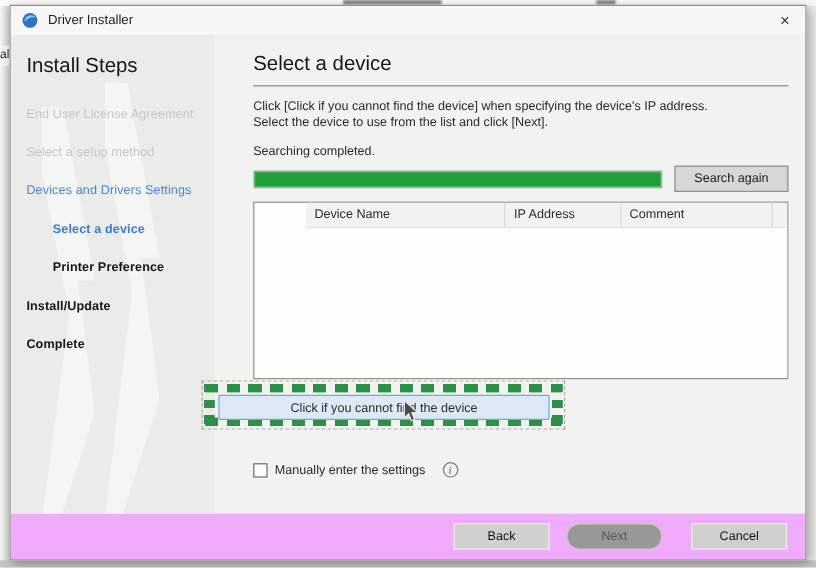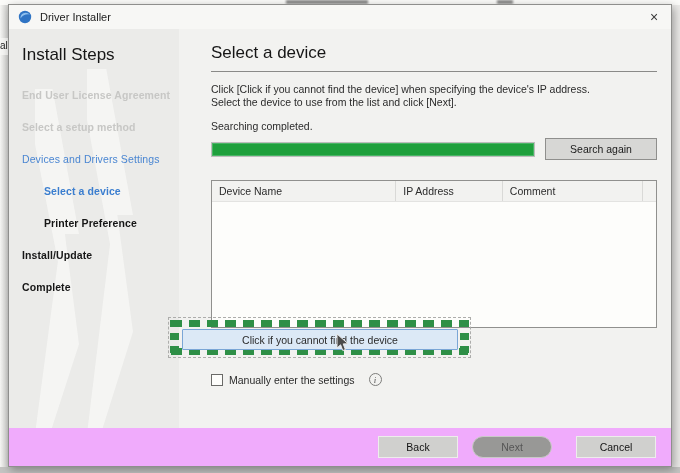"End User License Agreement" .step[data-state="disabled"] { font-weight: bold -> normal }
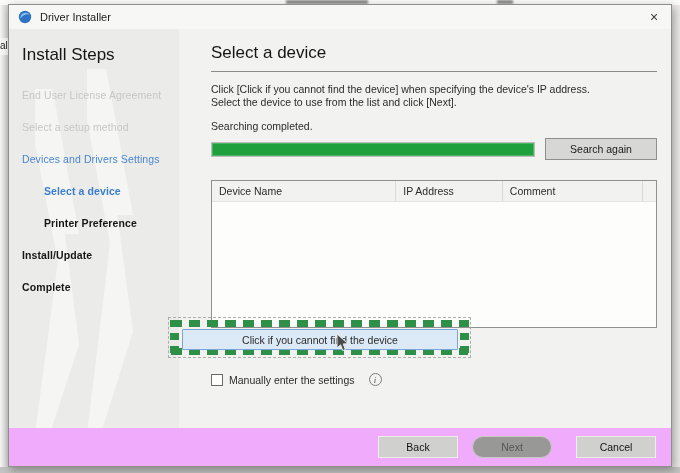"Search again" .search-again-btn { width: 112px -> 95px }
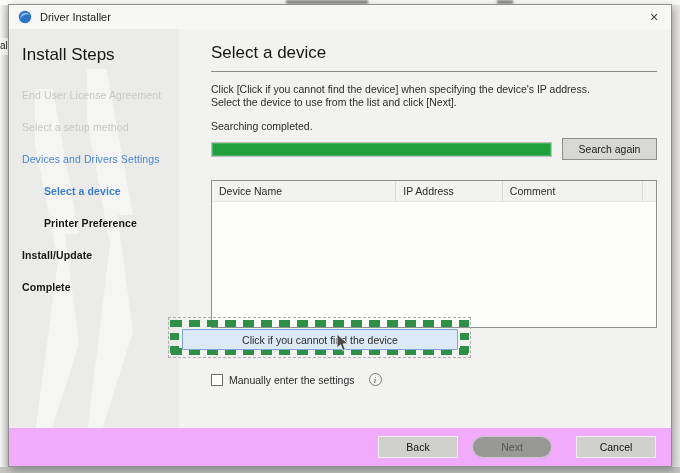"Device Name" .device-table { margin-top: 20px -> 8px; padding-left: none -> 43px }
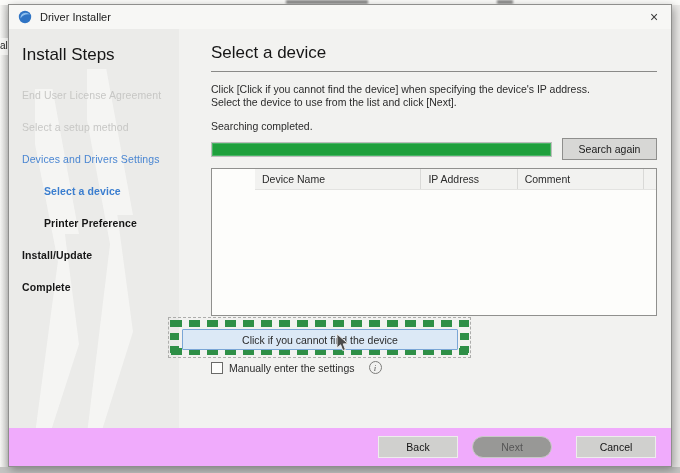"Manually enter the settings" .checkbox-row { margin-top: 45px -> 69px }
